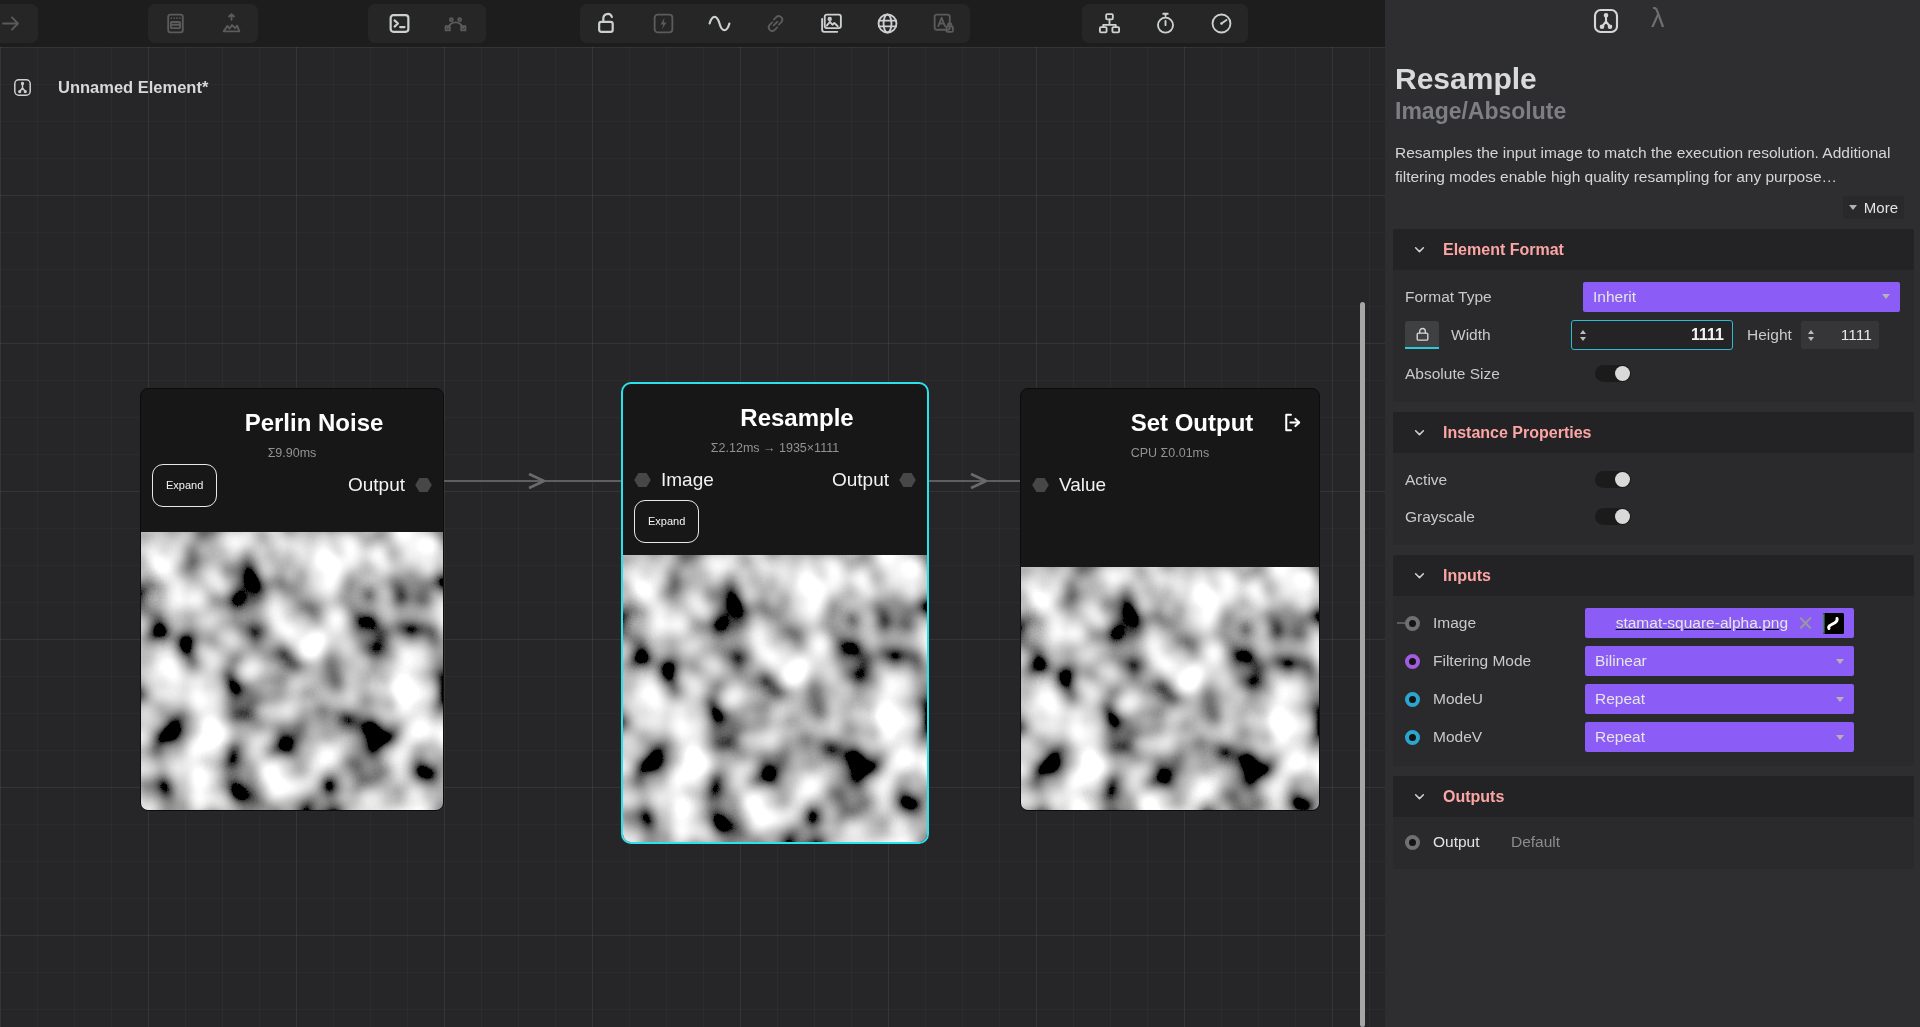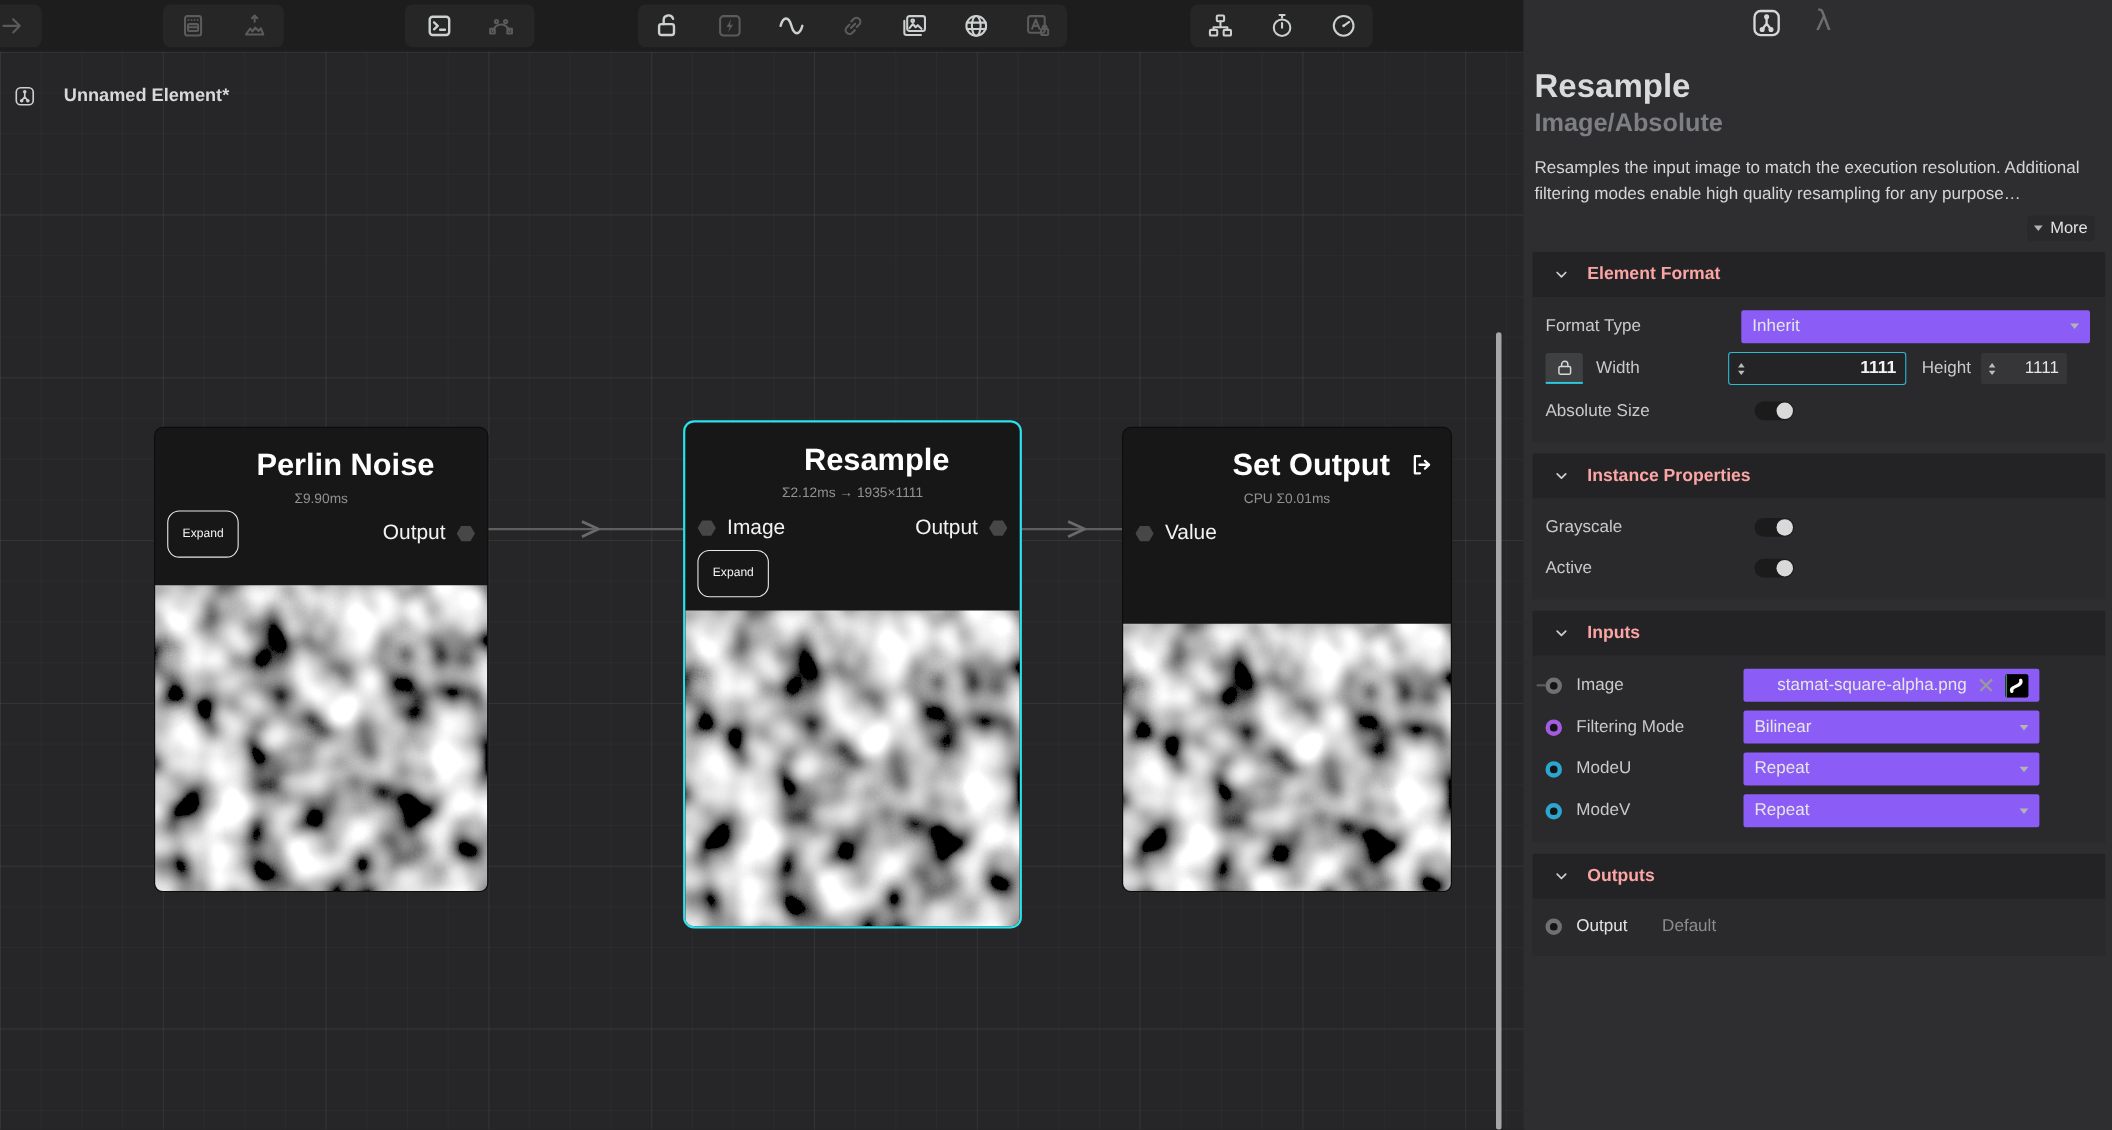"Perlin Noise" .node-title { font-size: 28px -> 24px }
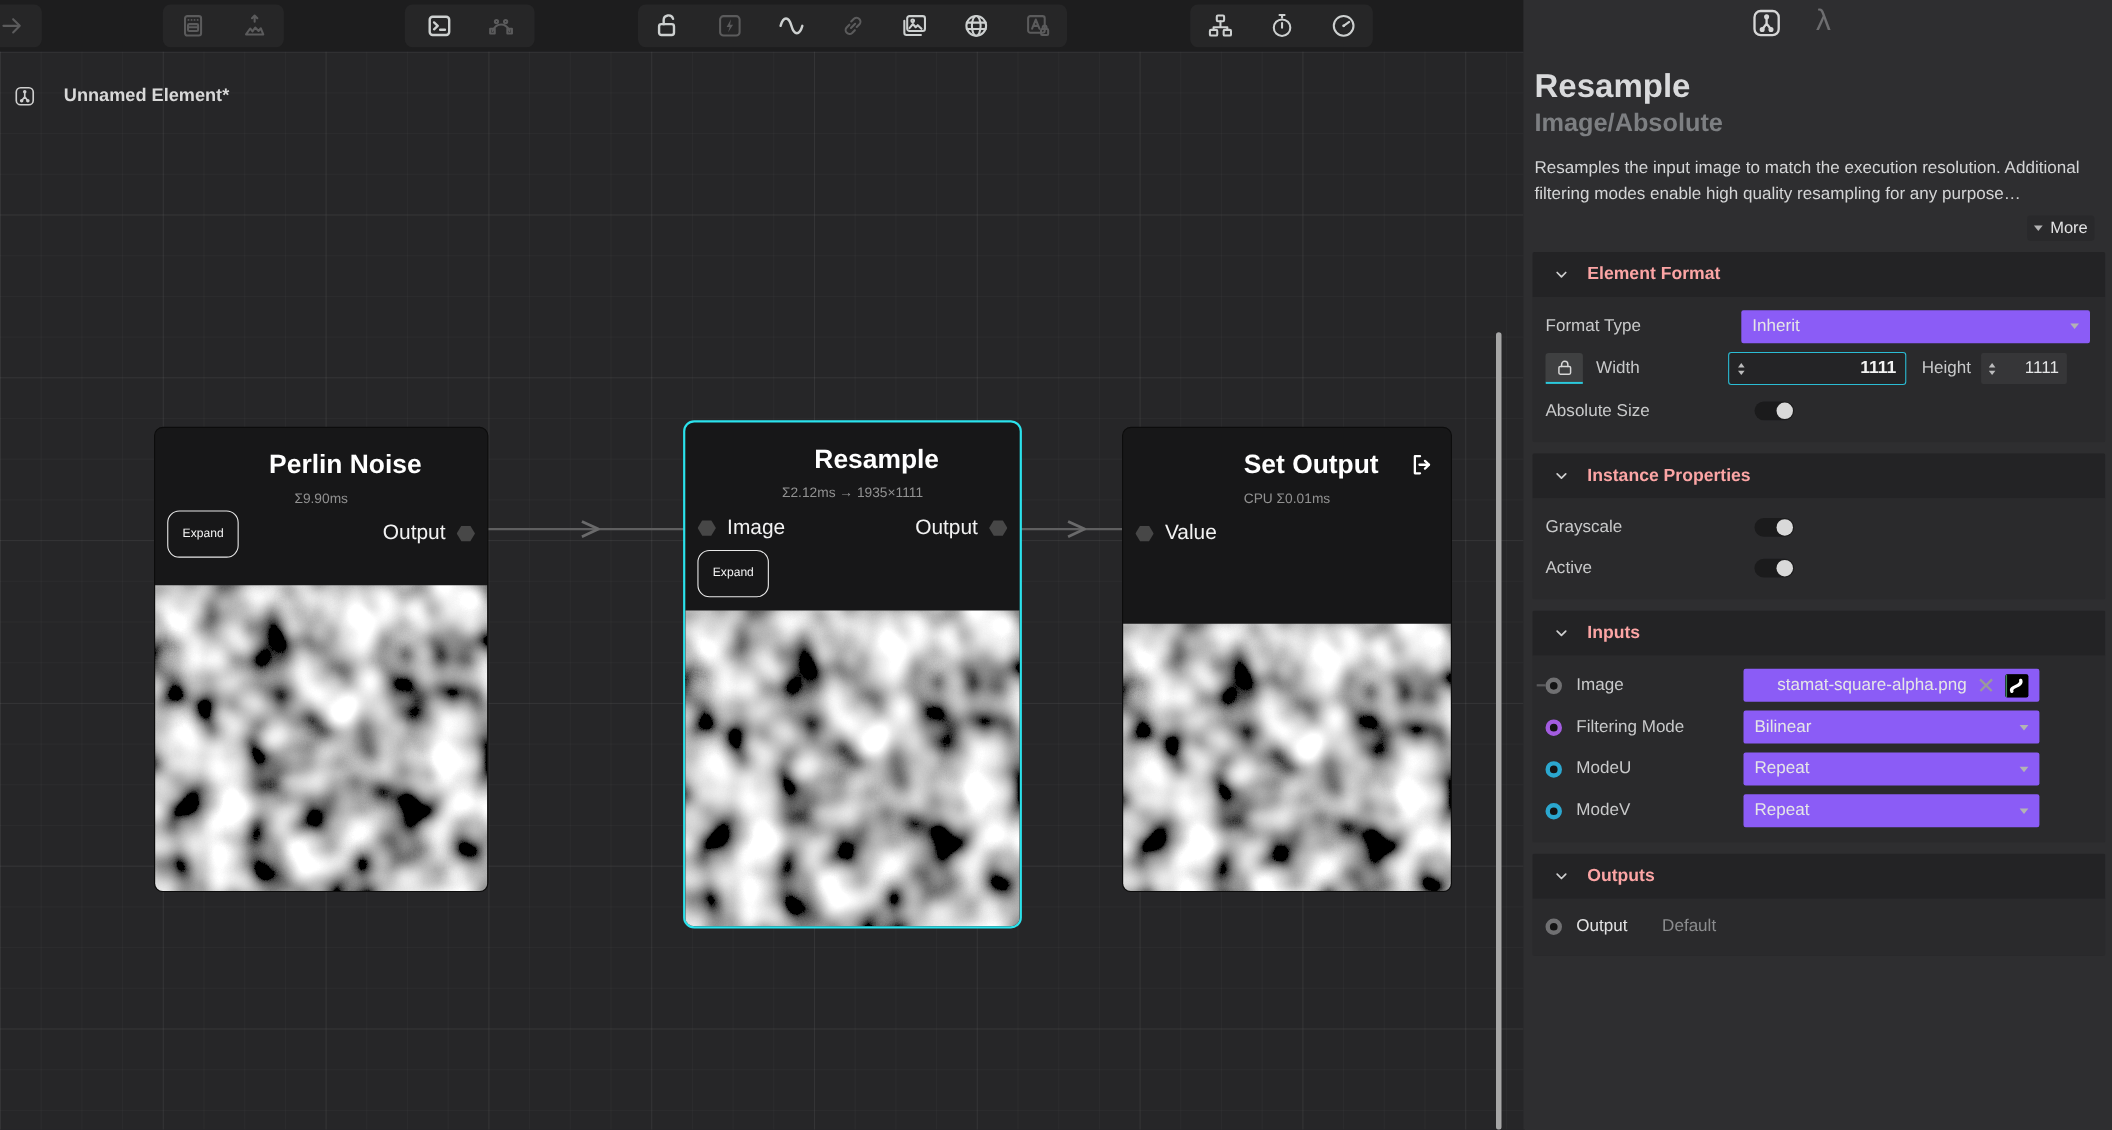"Grayscale" div.prow { order: before "Active" -> after "Active" }
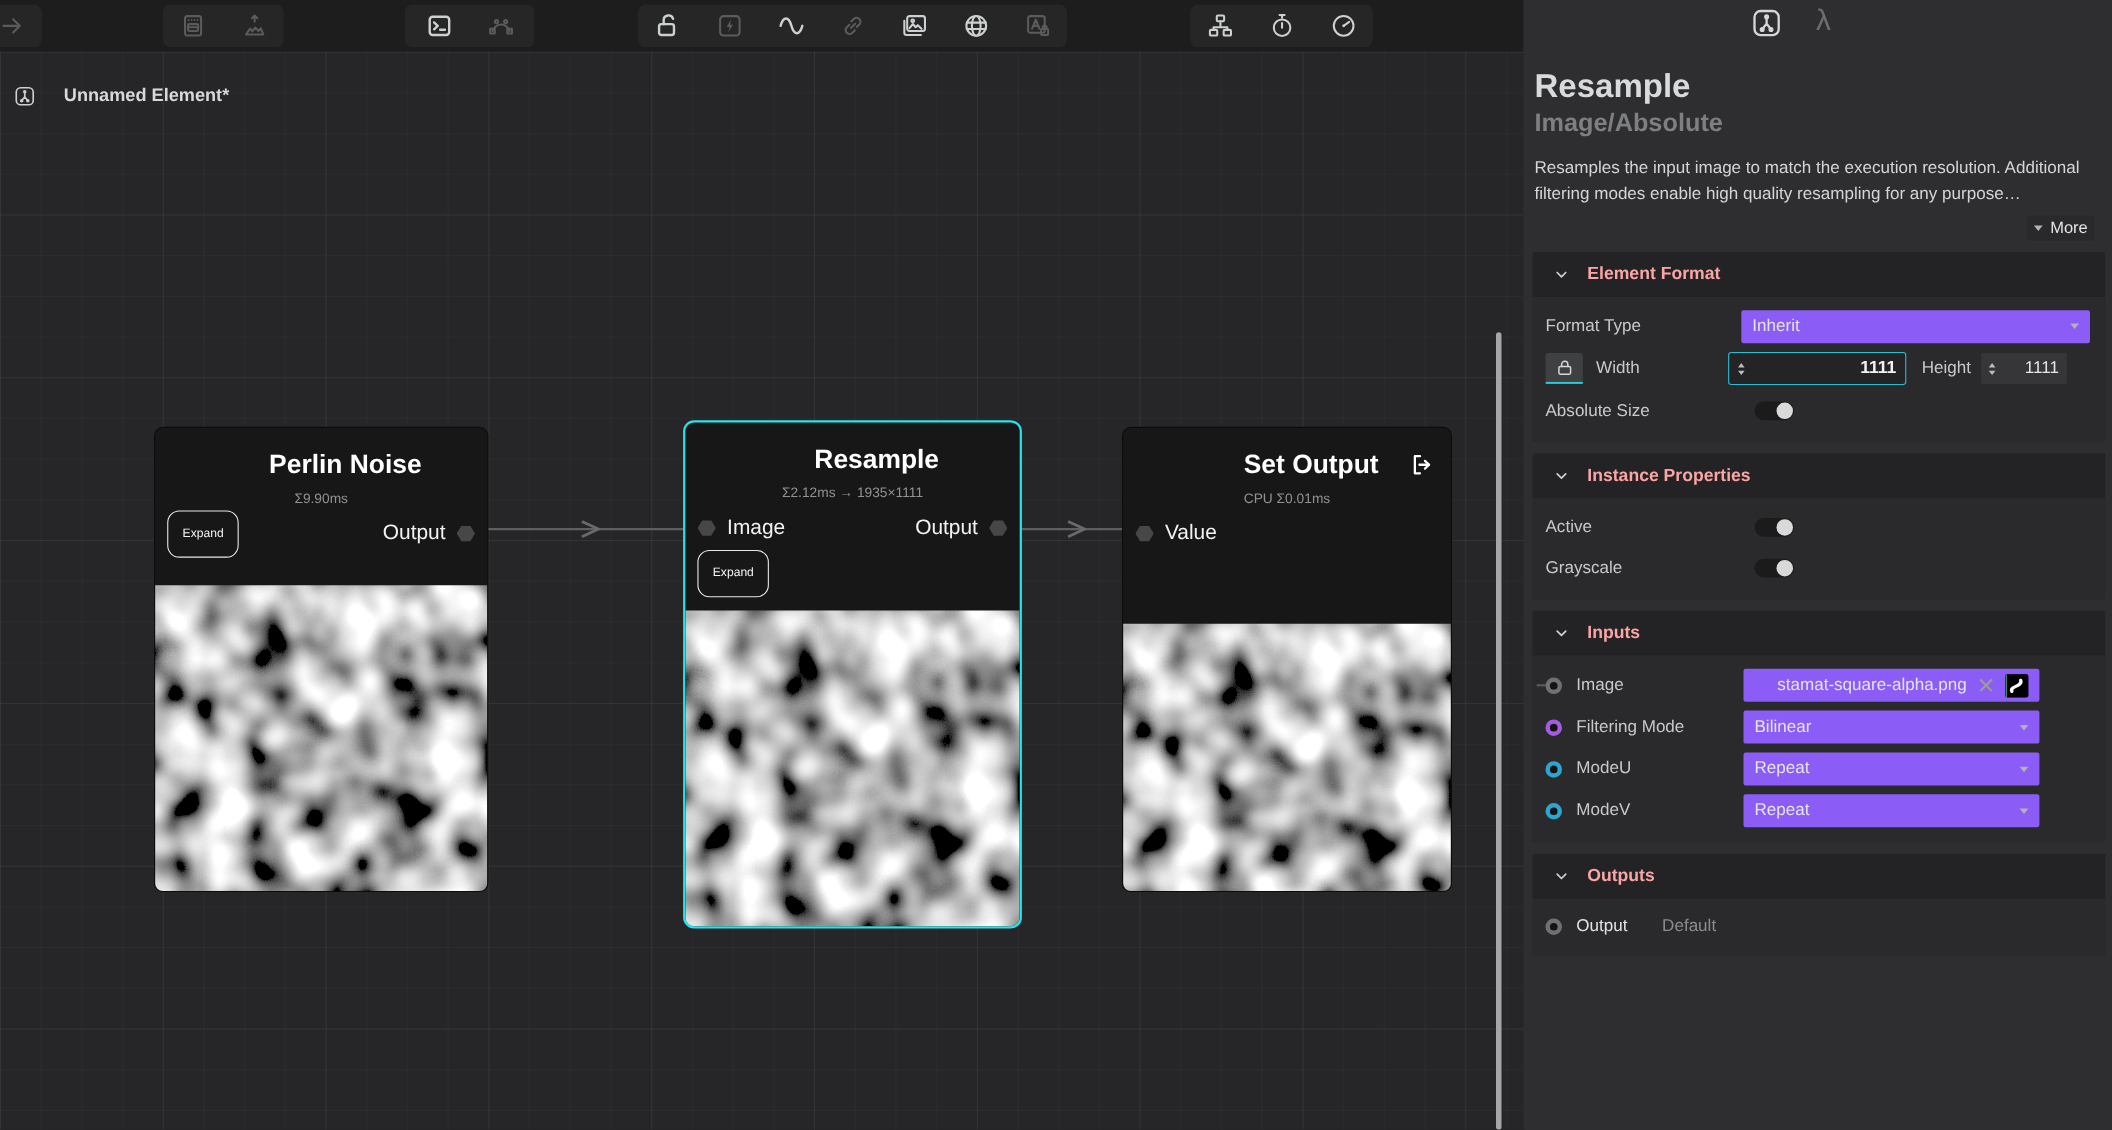"stamat-square-alpha.png" .file-field { text-decoration: none -> underline }
